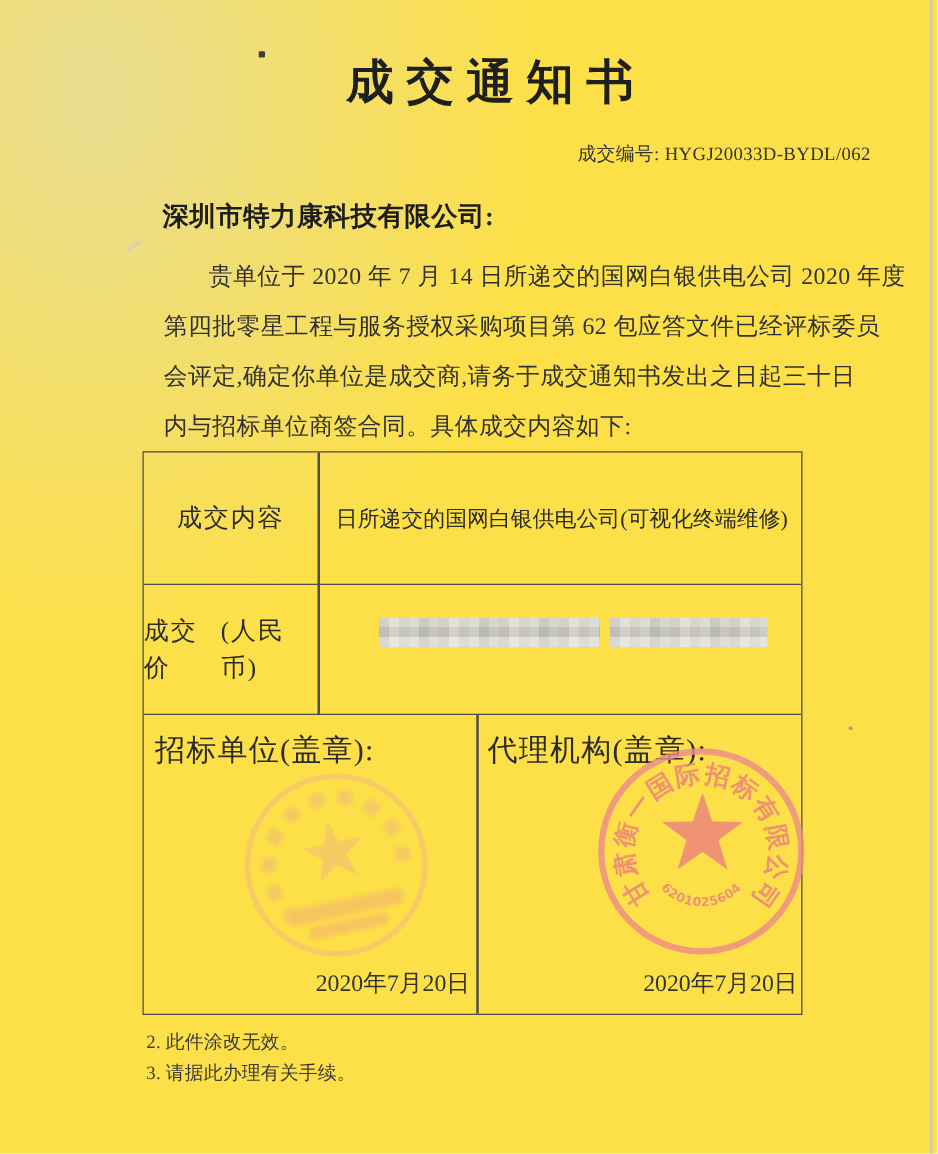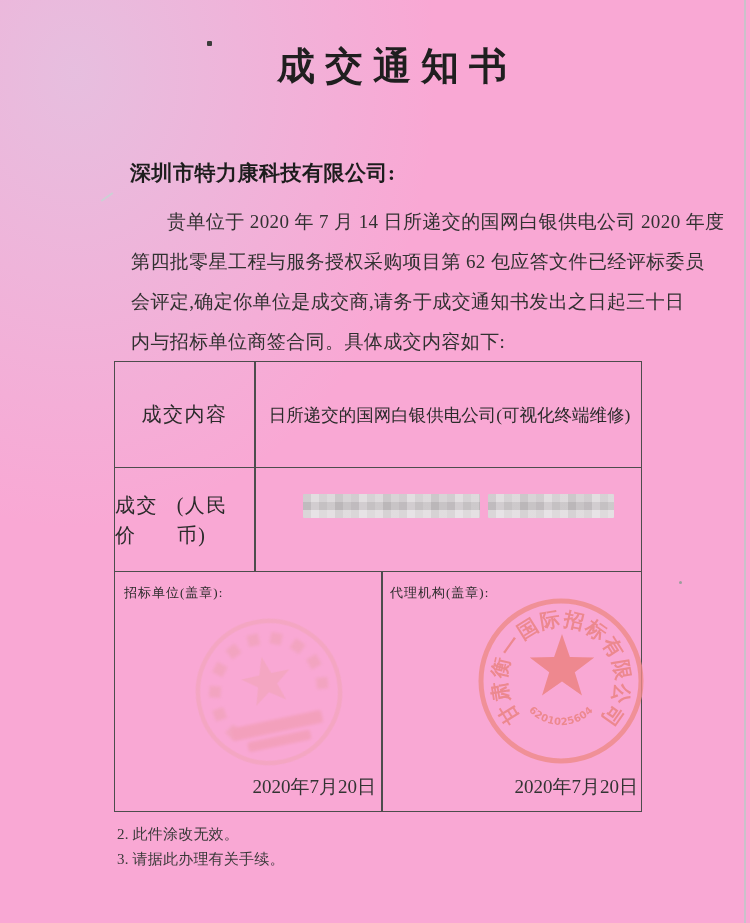"成交通知书" .page { background: #f9a8d4 -> #fde047 }
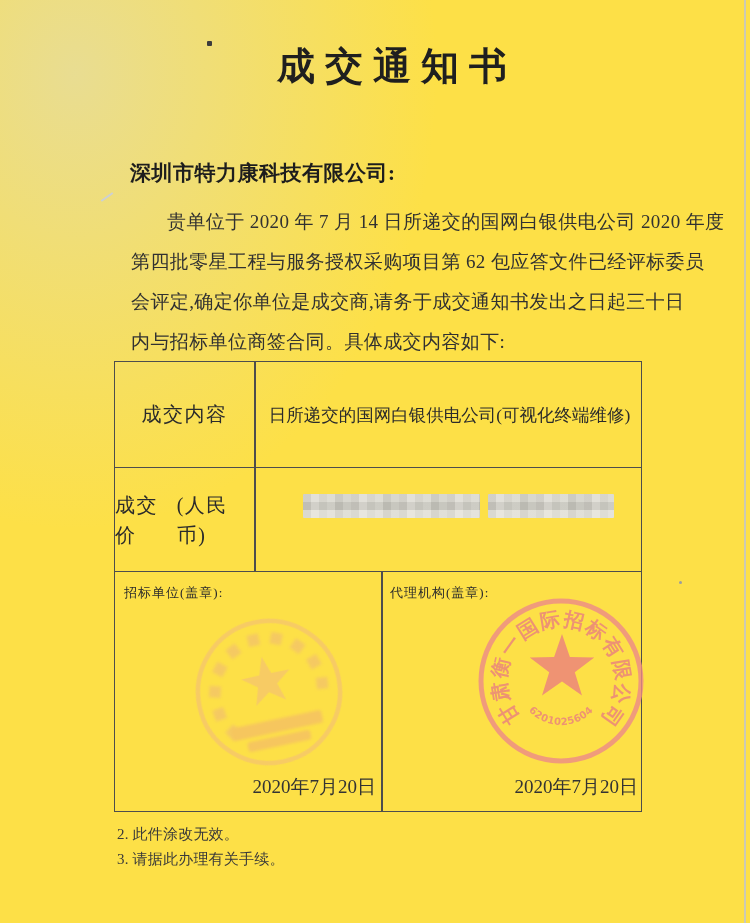"成交编号: HYGJ20033D-BYDL/062" div.notice { html: none -> <div> <span>成交编号:</span> <span>HYGJ20033D-BYDL/062</span> </div> }
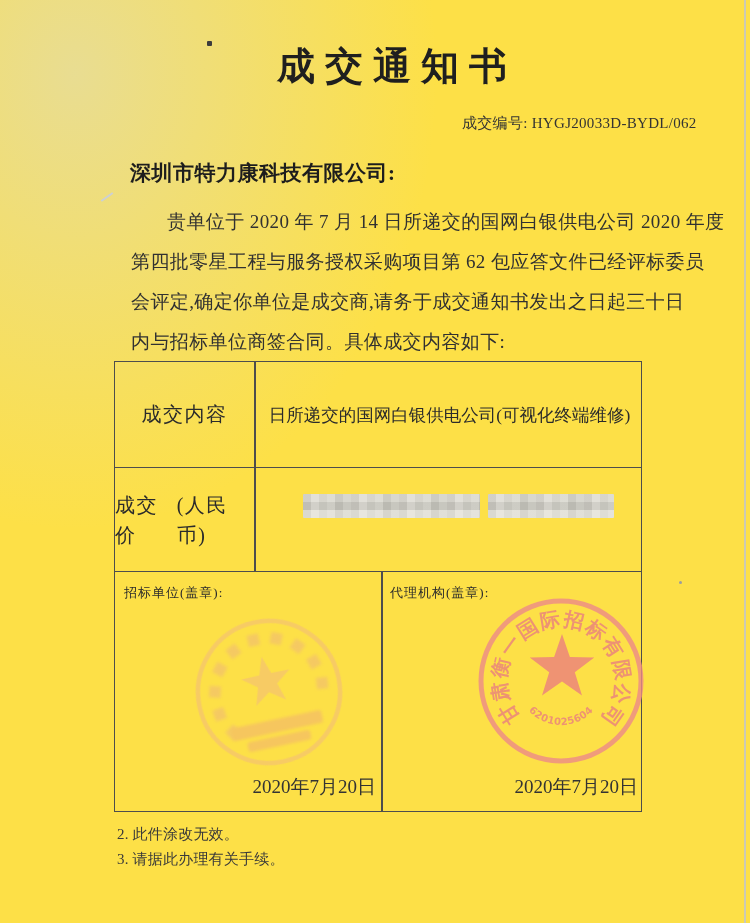"招标单位(盖章):" .cap { font-size: 13px -> 24px }
